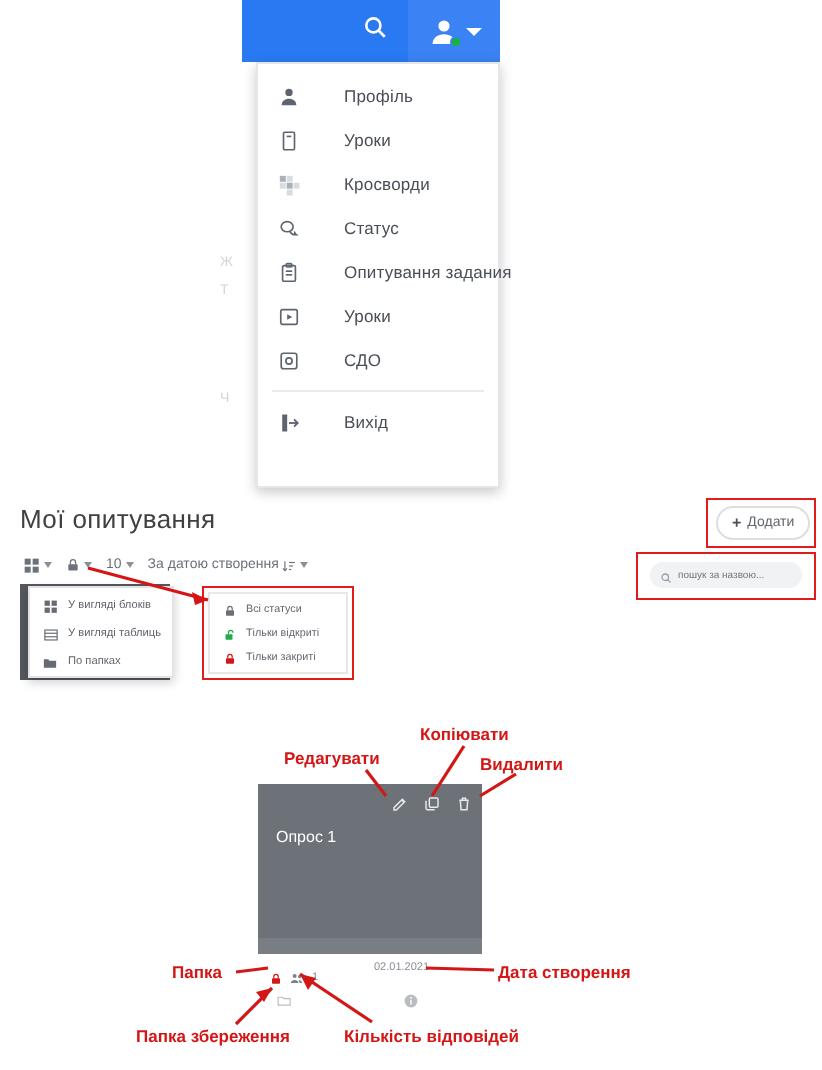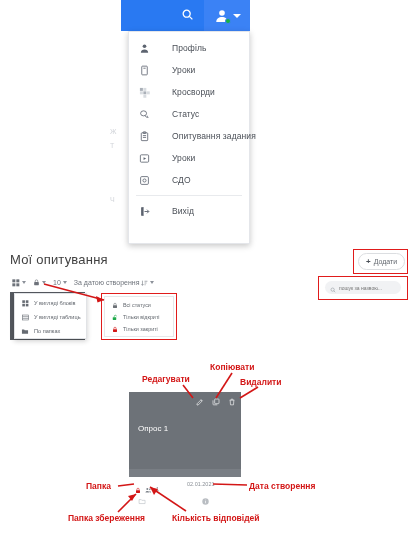"Опрос 1" .card-title { margin-top: 10px -> none }
